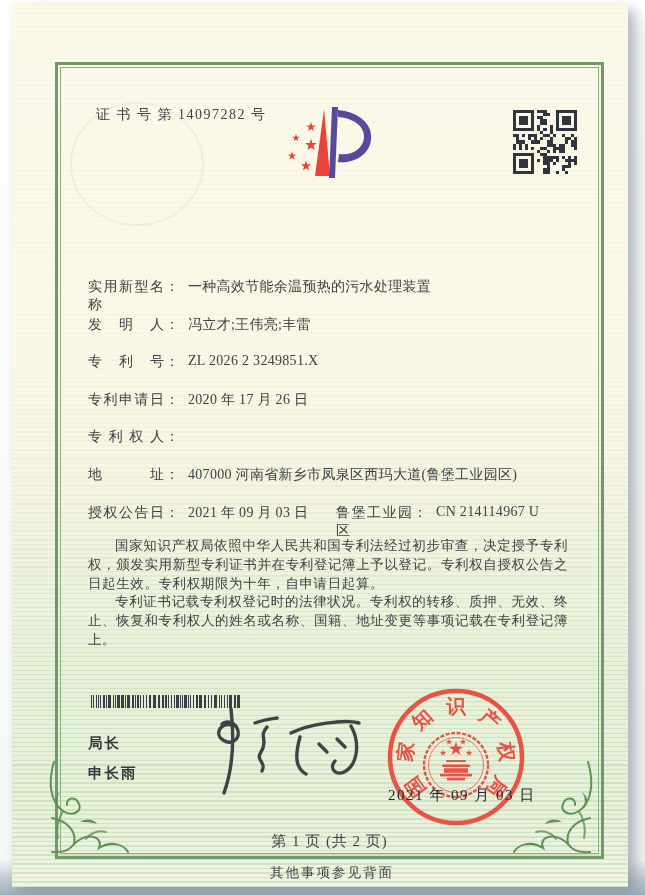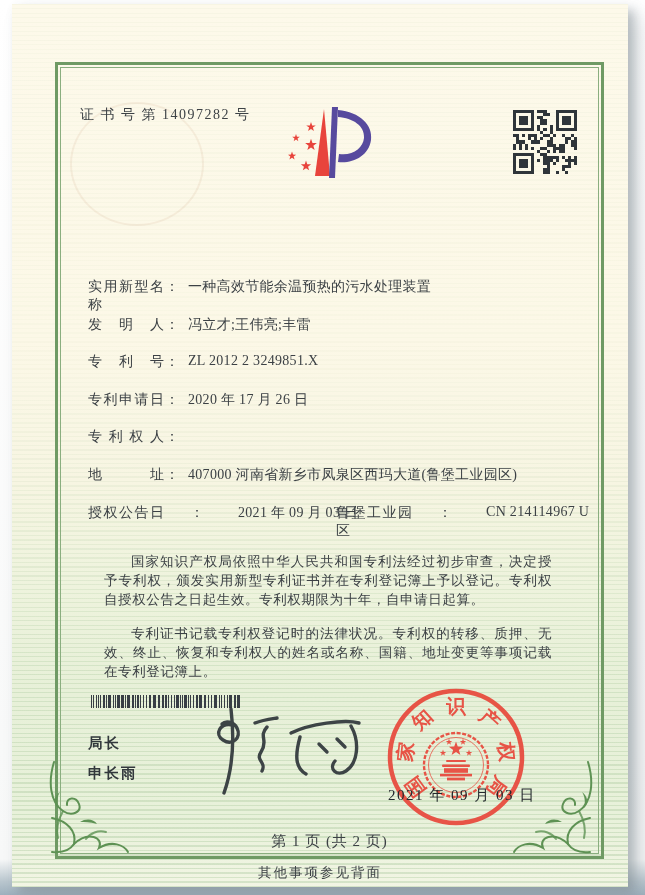"证 书 号 第 14097282" .cert-no { left: 68px -> 84px }
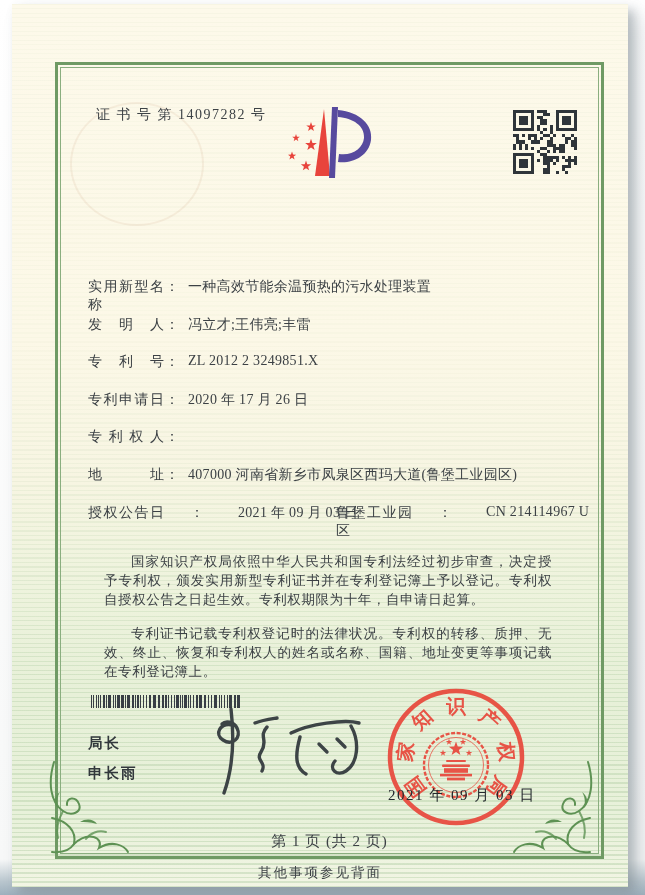"ZL 2012 2 3249851.X" span.fvalue { text: 2012 -> 2026 }
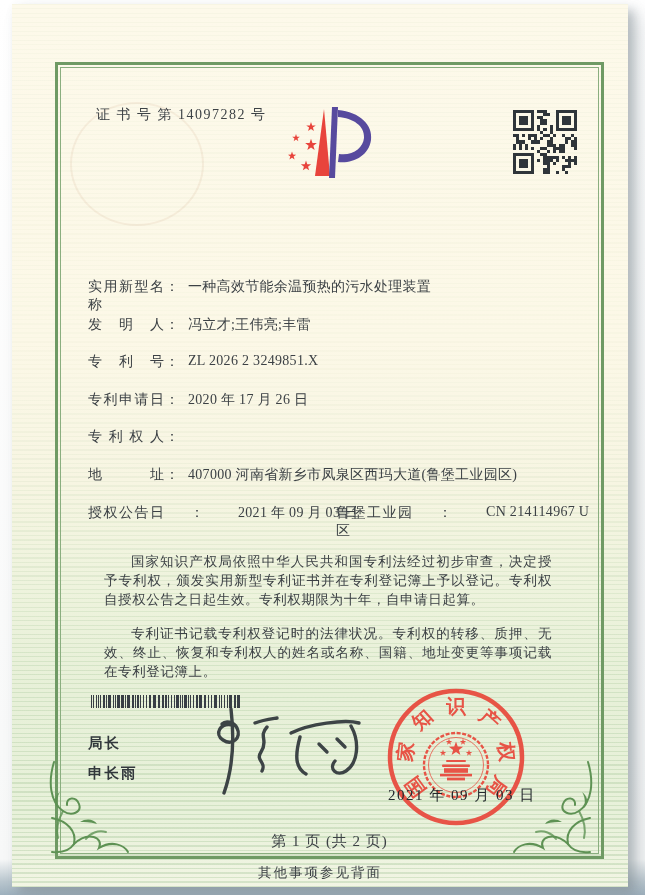"授权公告日" .gpair { gap: 25px -> none }
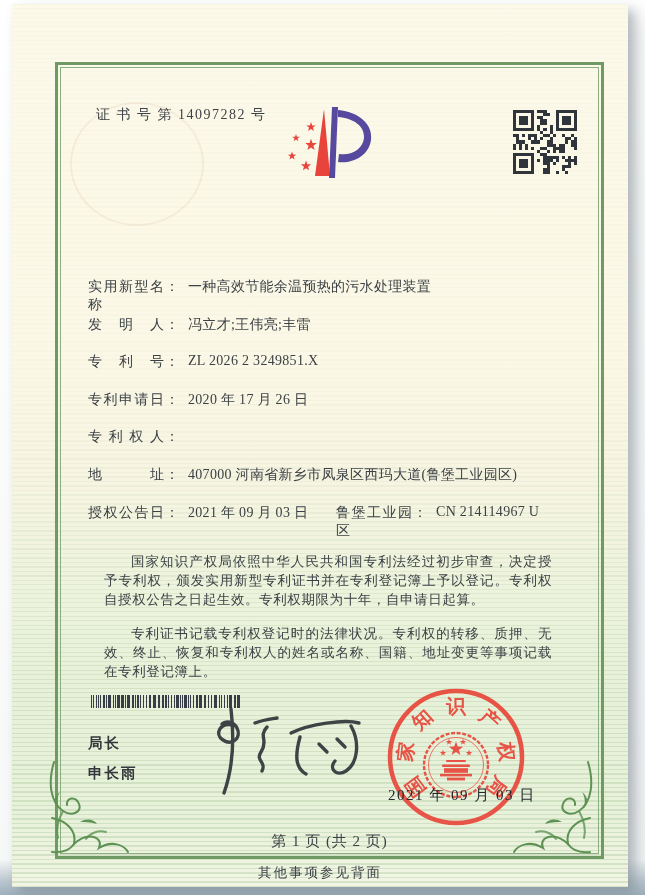"国家知识产权局依照中华人民共和国专利法经过初步审查，决定授予专利权，颁发实用新型" .paras p { margin: 16px -> 0 }
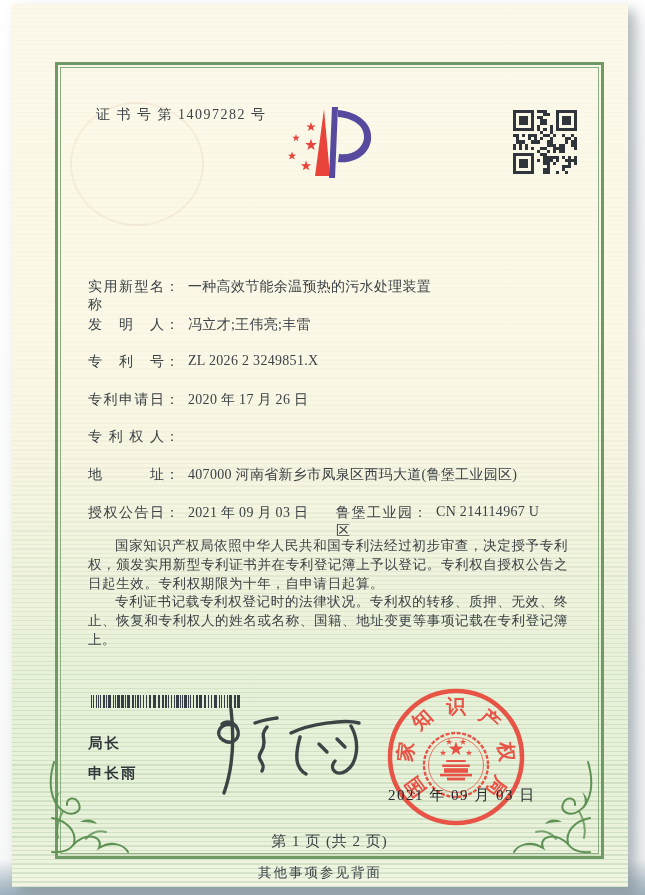"其他事项参见背面" .back-note { left: 0 -> 12px }
